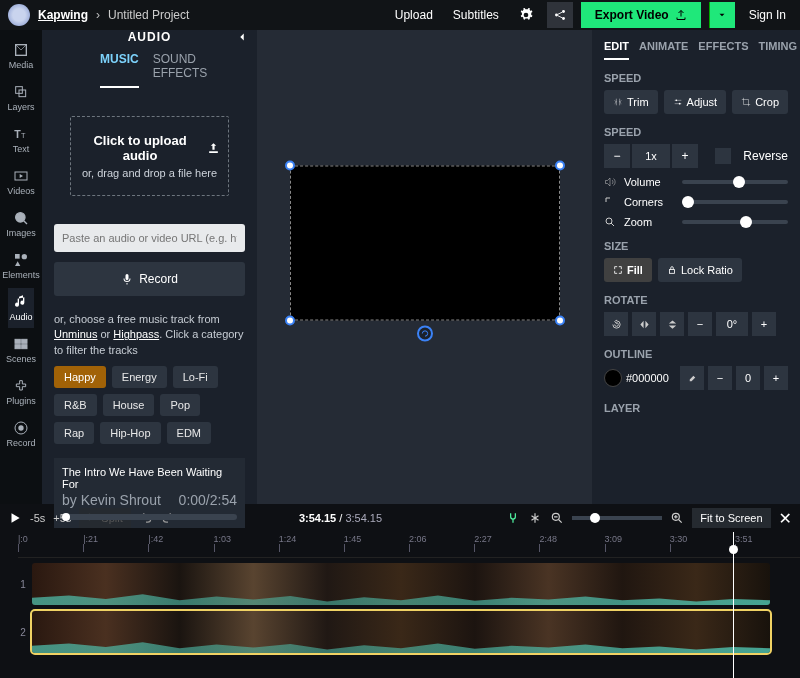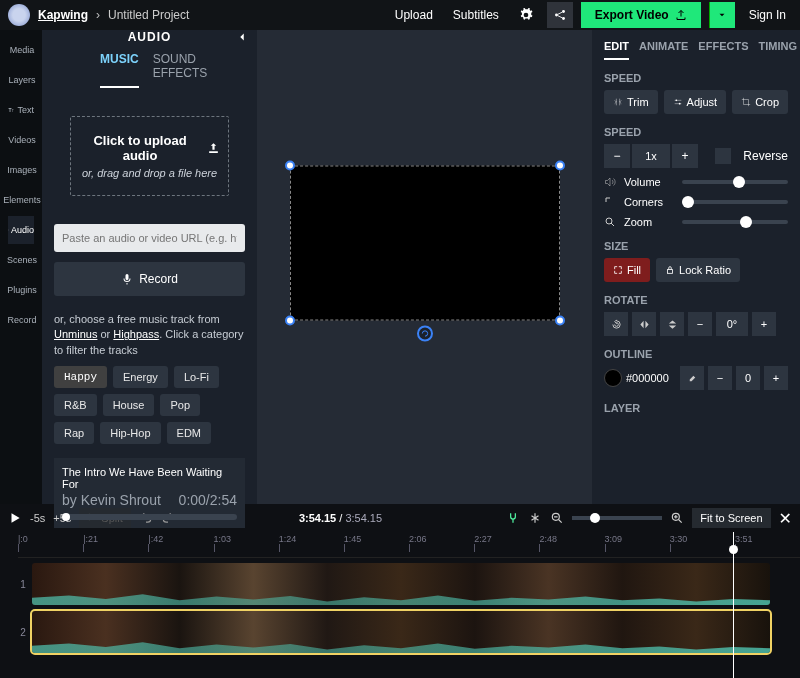"Media" .sn-item { flex-direction: row -> column }
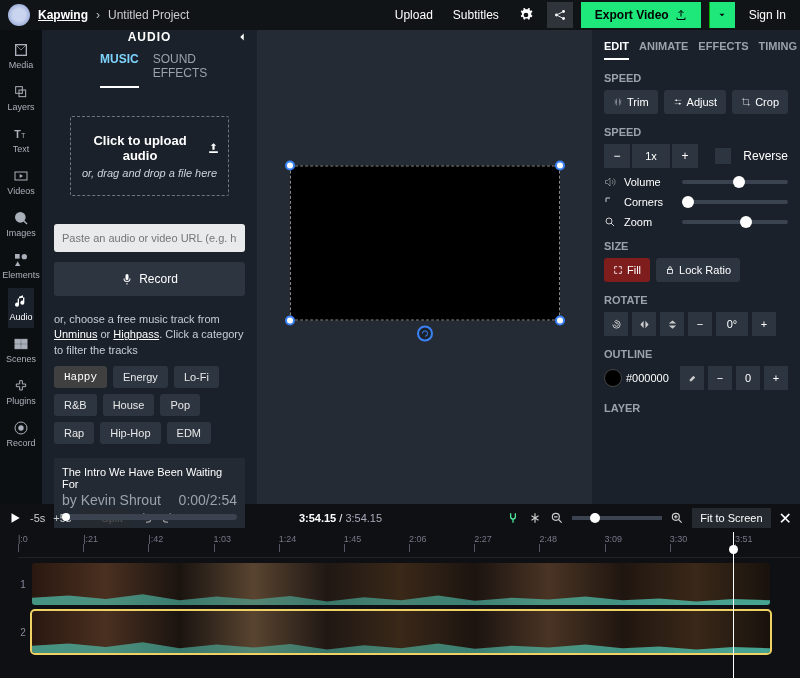"or, drag and drop a" .upload-box .t2 { font-style: italic -> none }
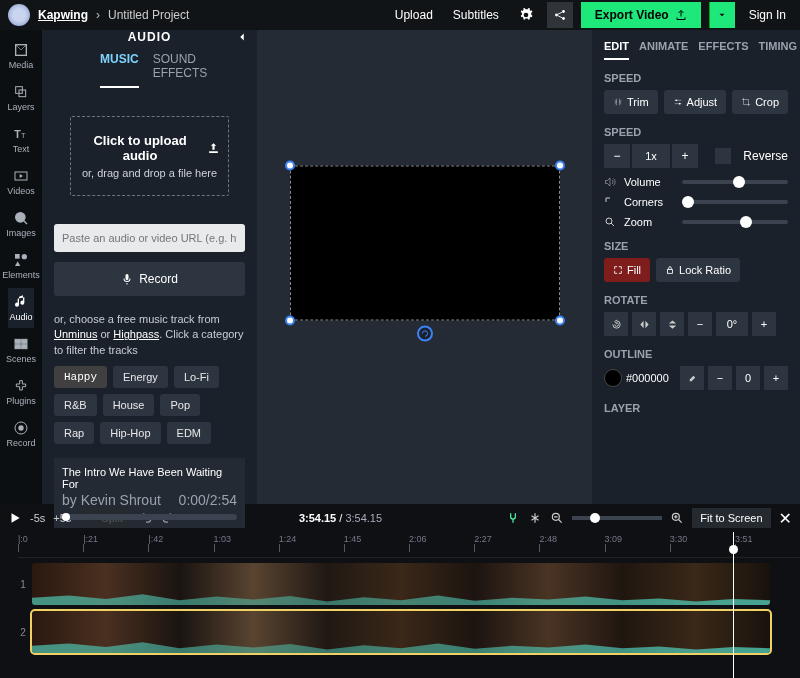"Fill" .rp-btn.primary { background: #7f1d1d -> #404040; font-weight: none -> bold }
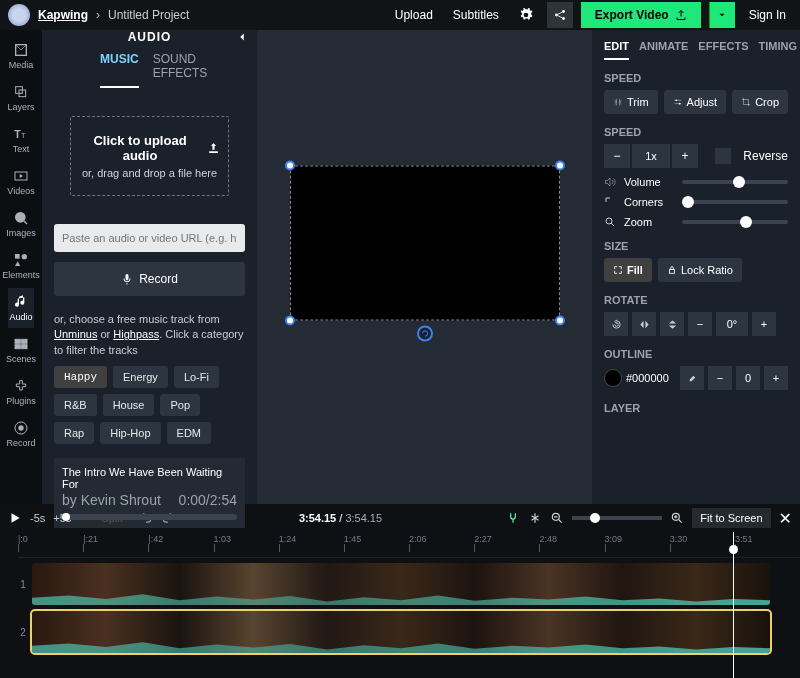"Happy" .chip.active { background: #404040 -> #a16207; font-family: Liberation Mono, monospace -> none }
